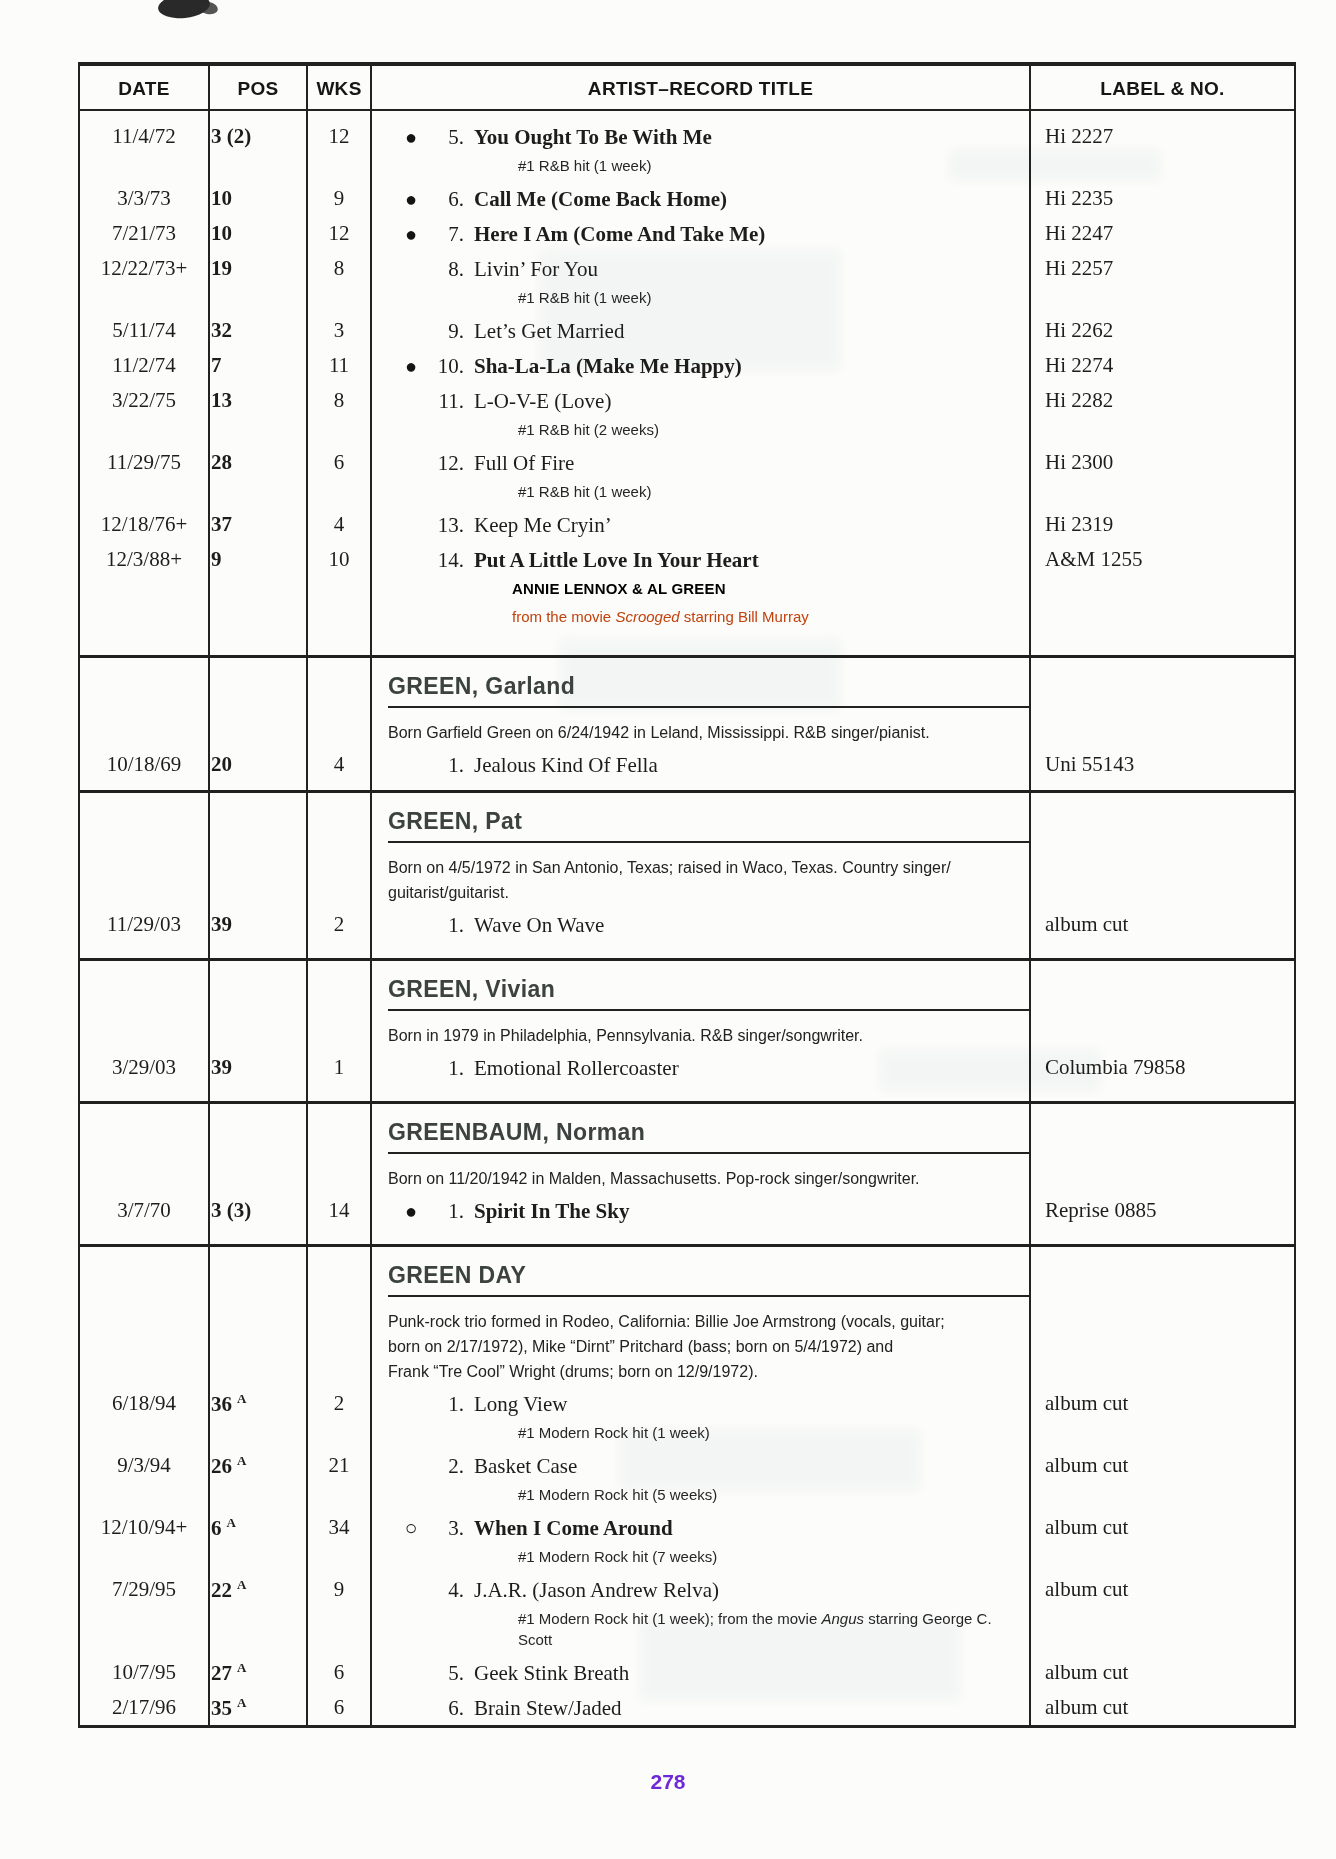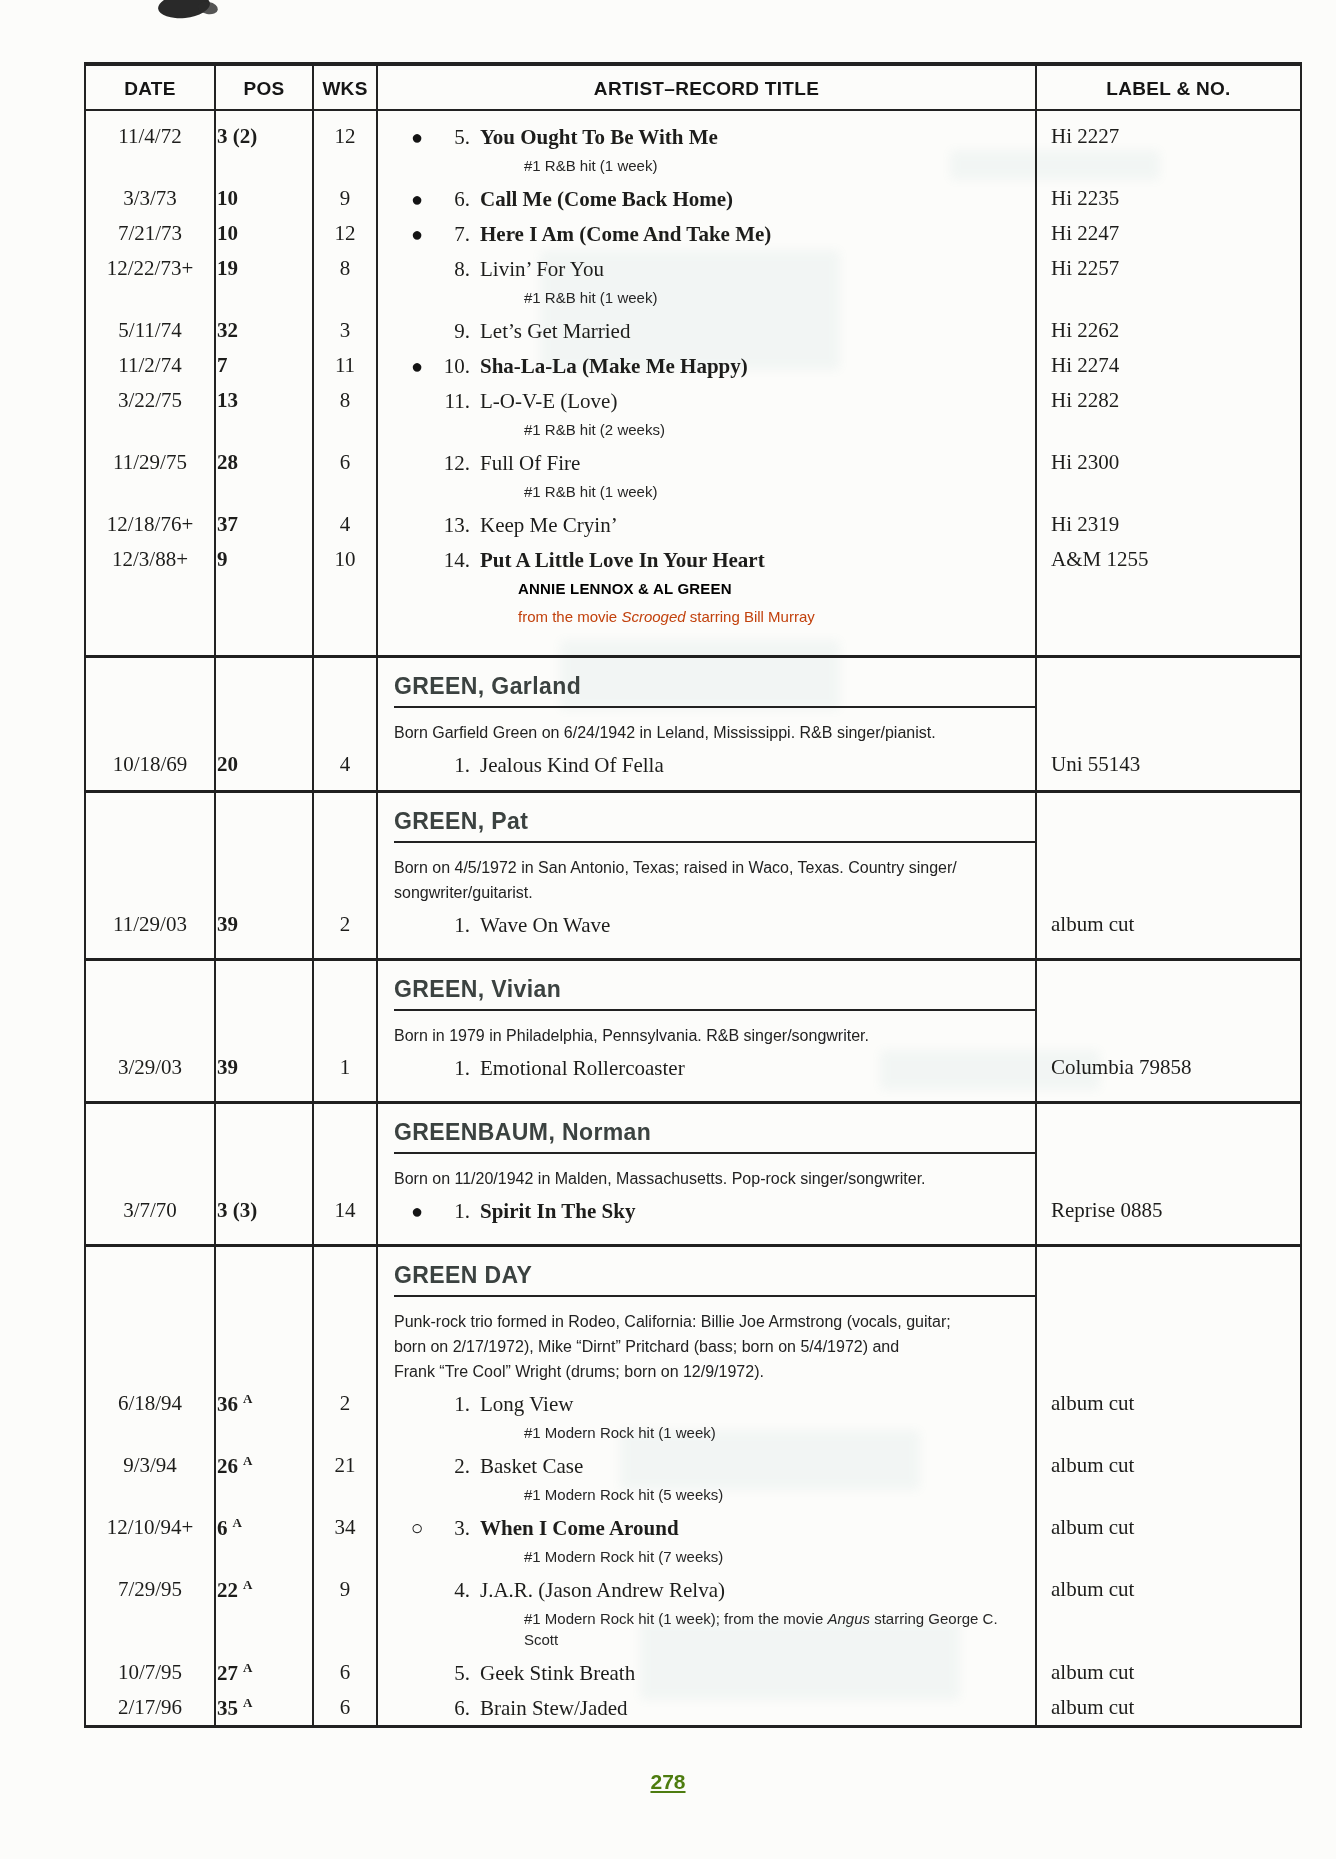"DATE" table.chart { left: 84px -> 78px }
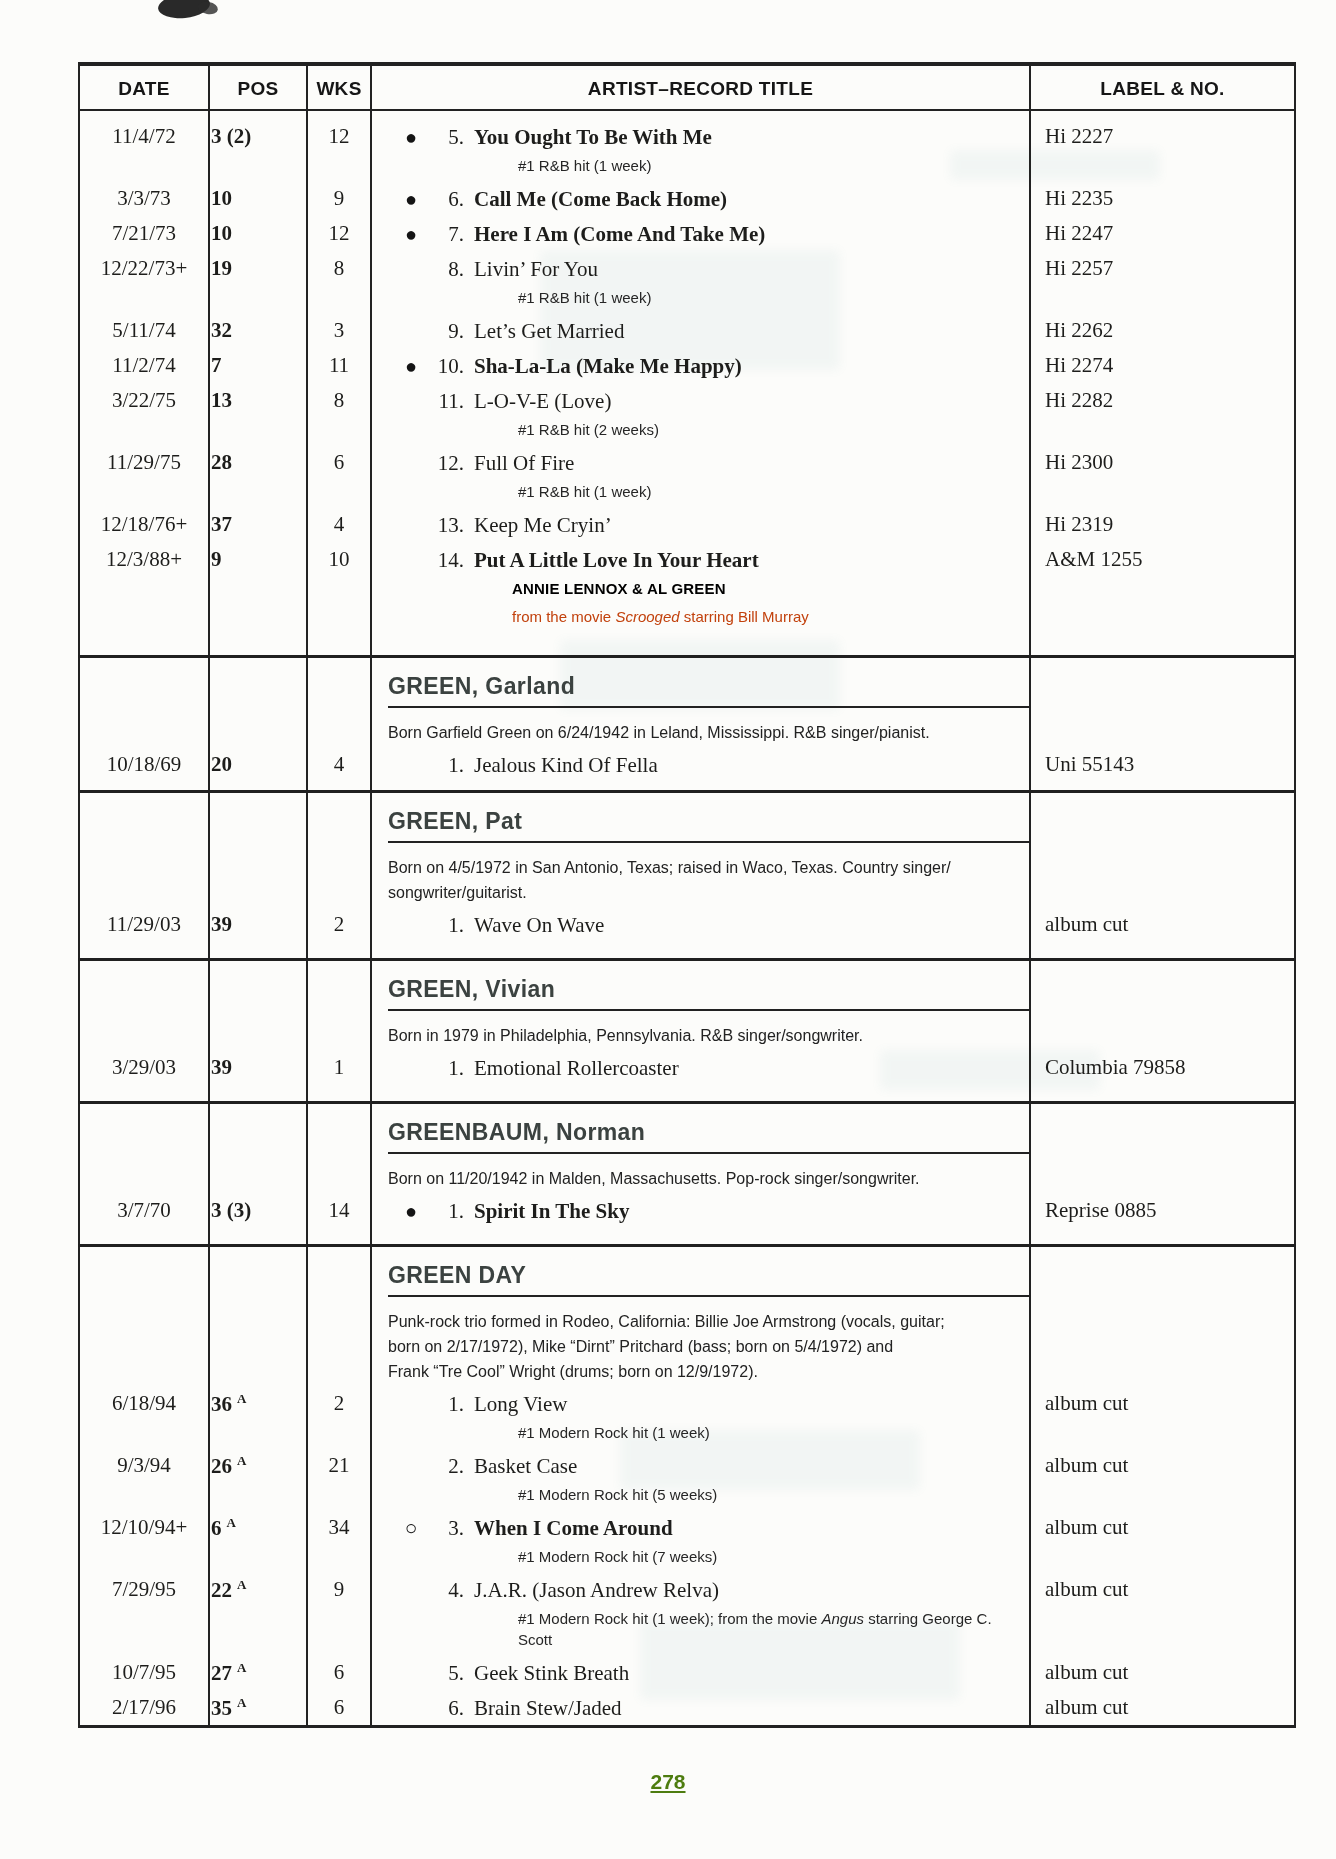"songwriter/guitarist." div.bio { text: songwriter/guitarist -> guitarist/guitarist }
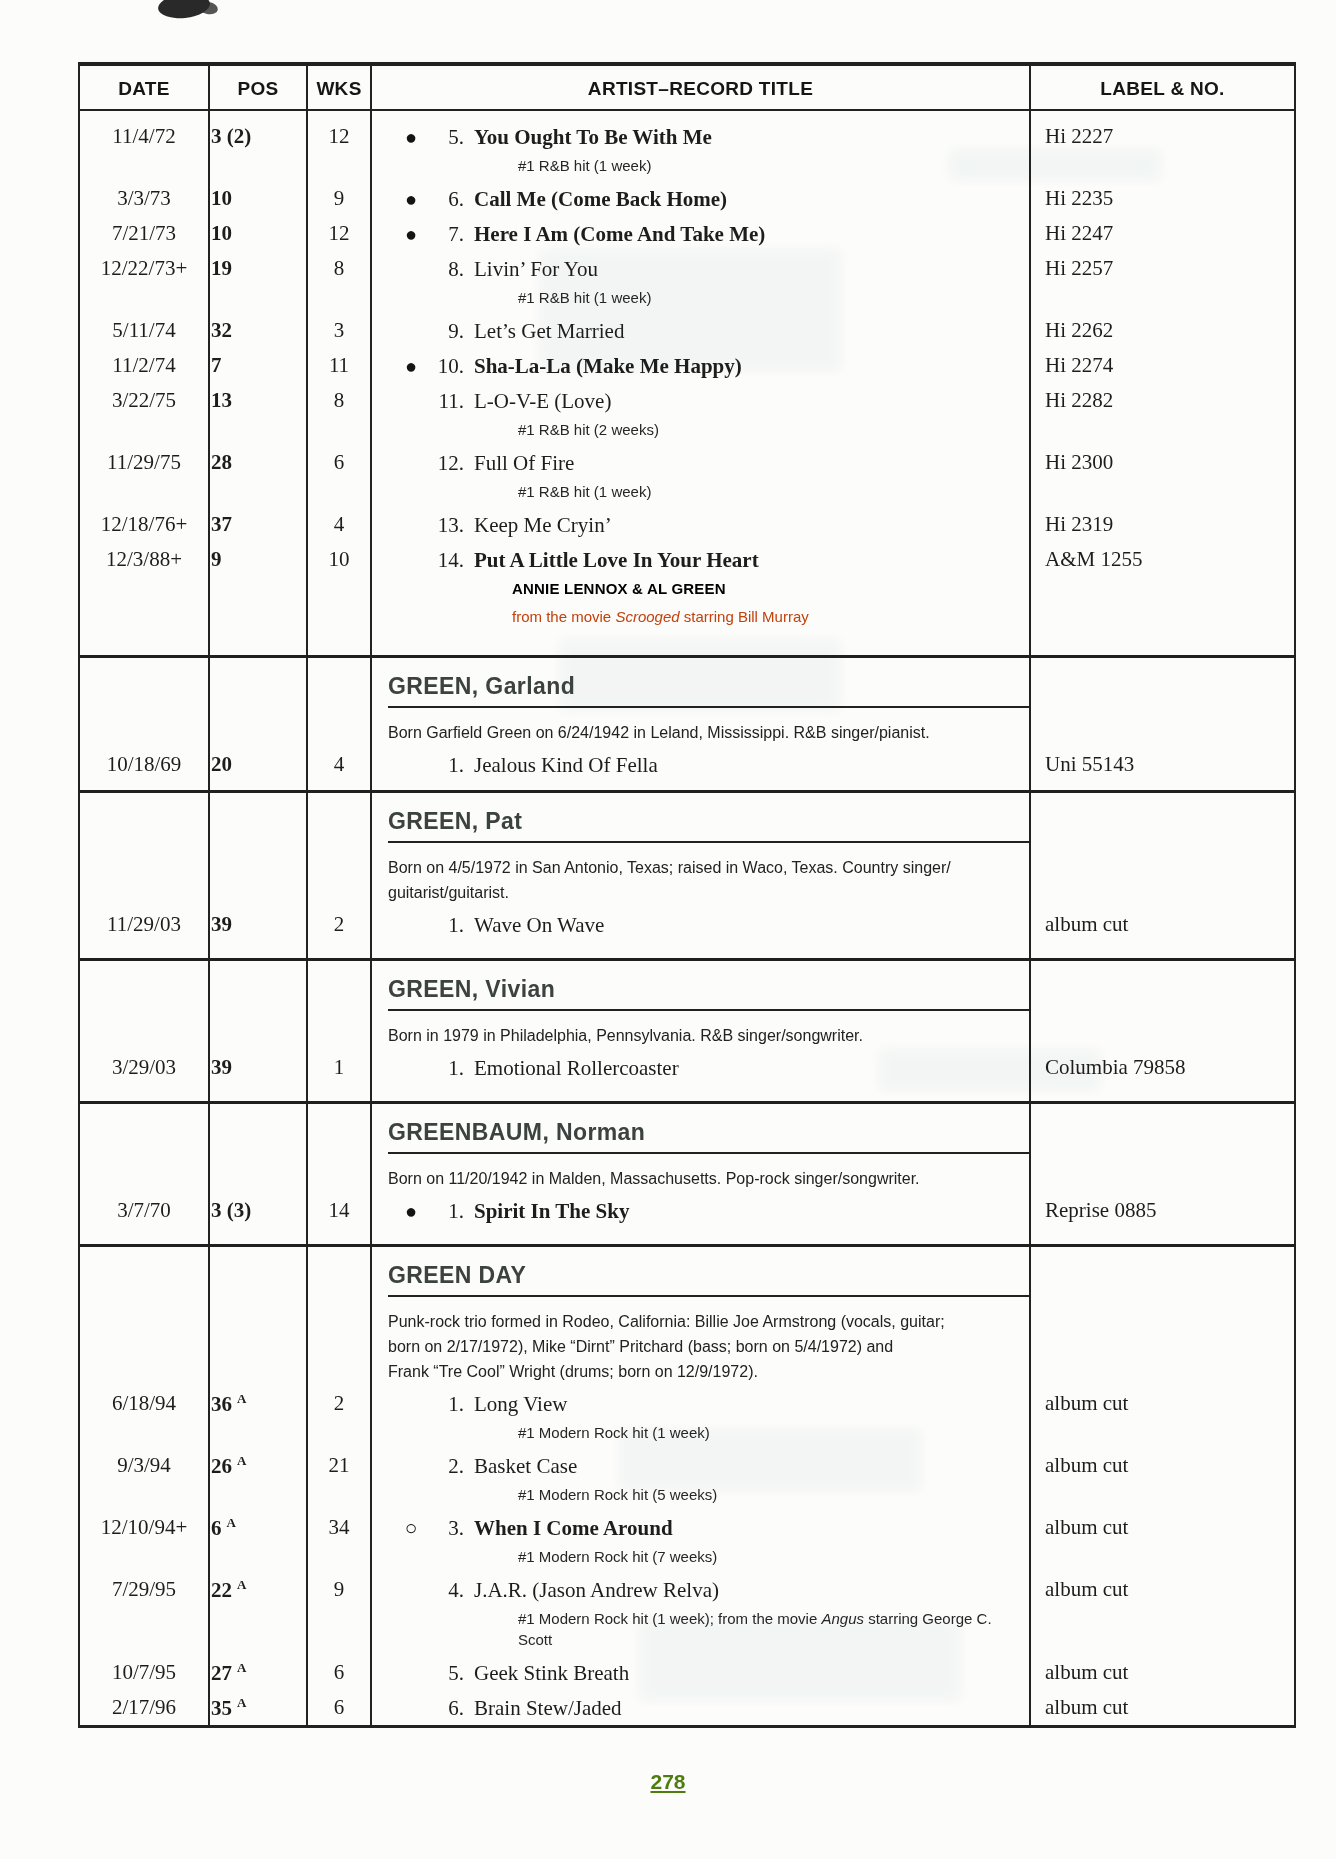"278" .pageno { color: #4d7c0f -> #6d28d9; text-decoration: underline -> none }
